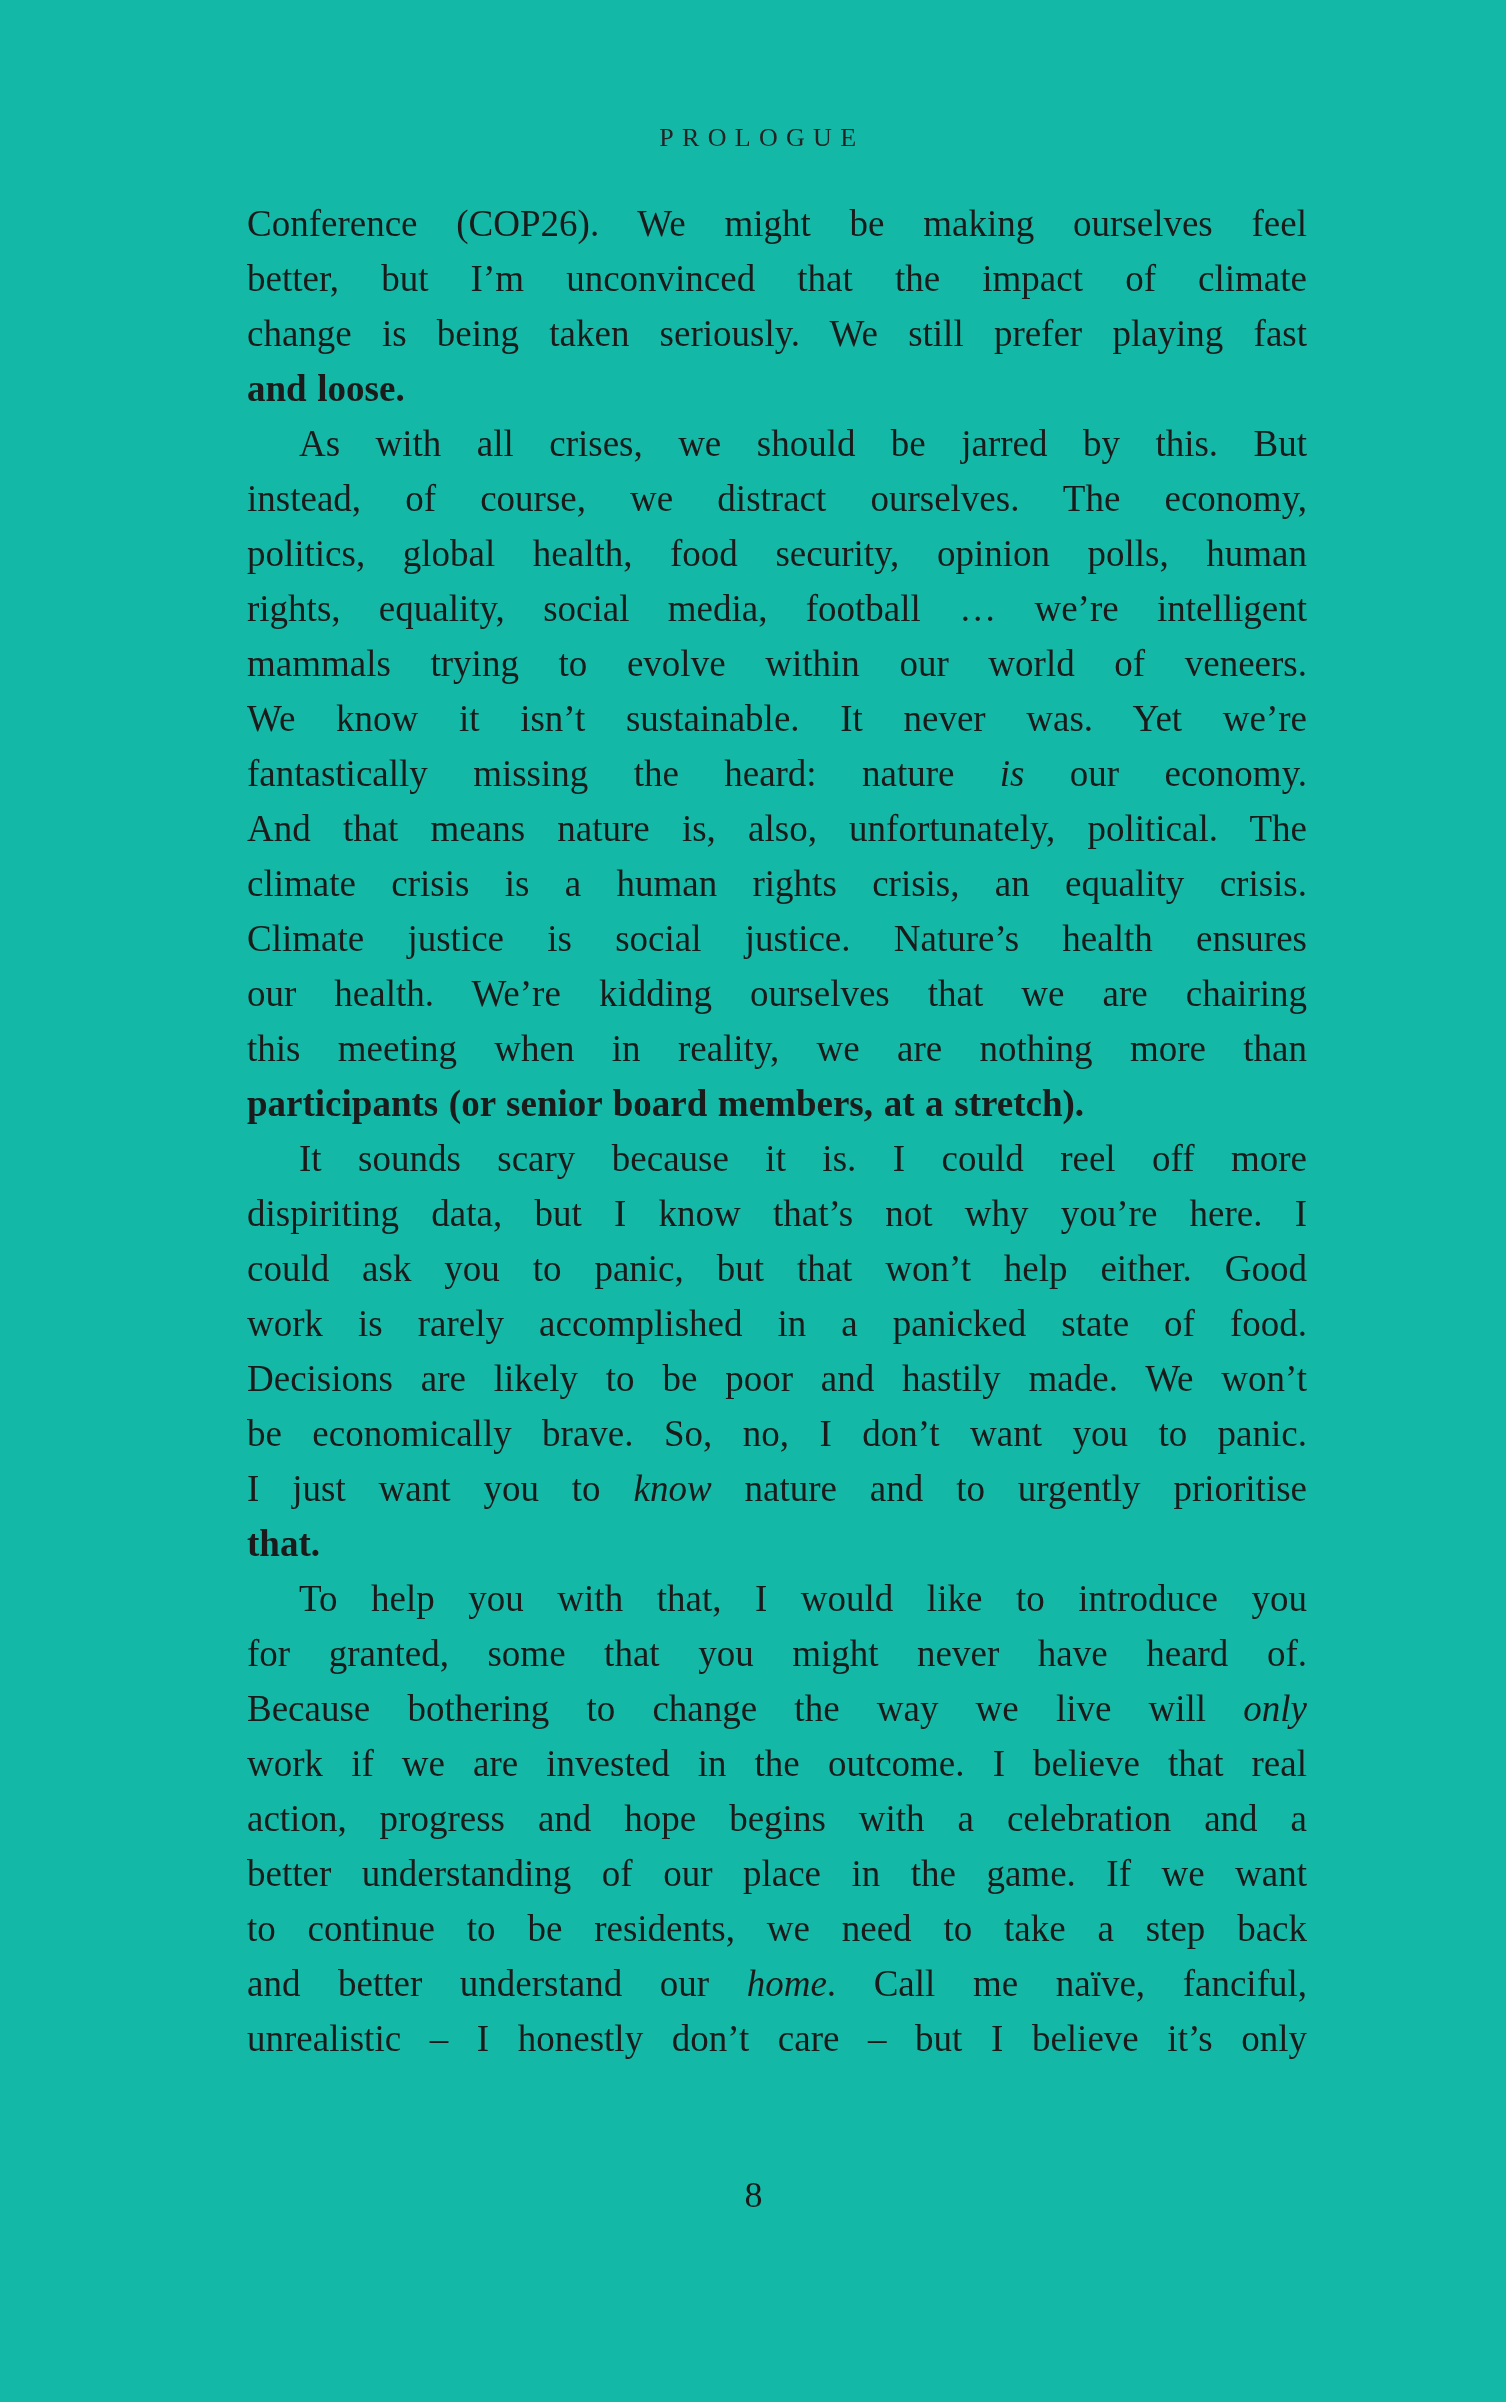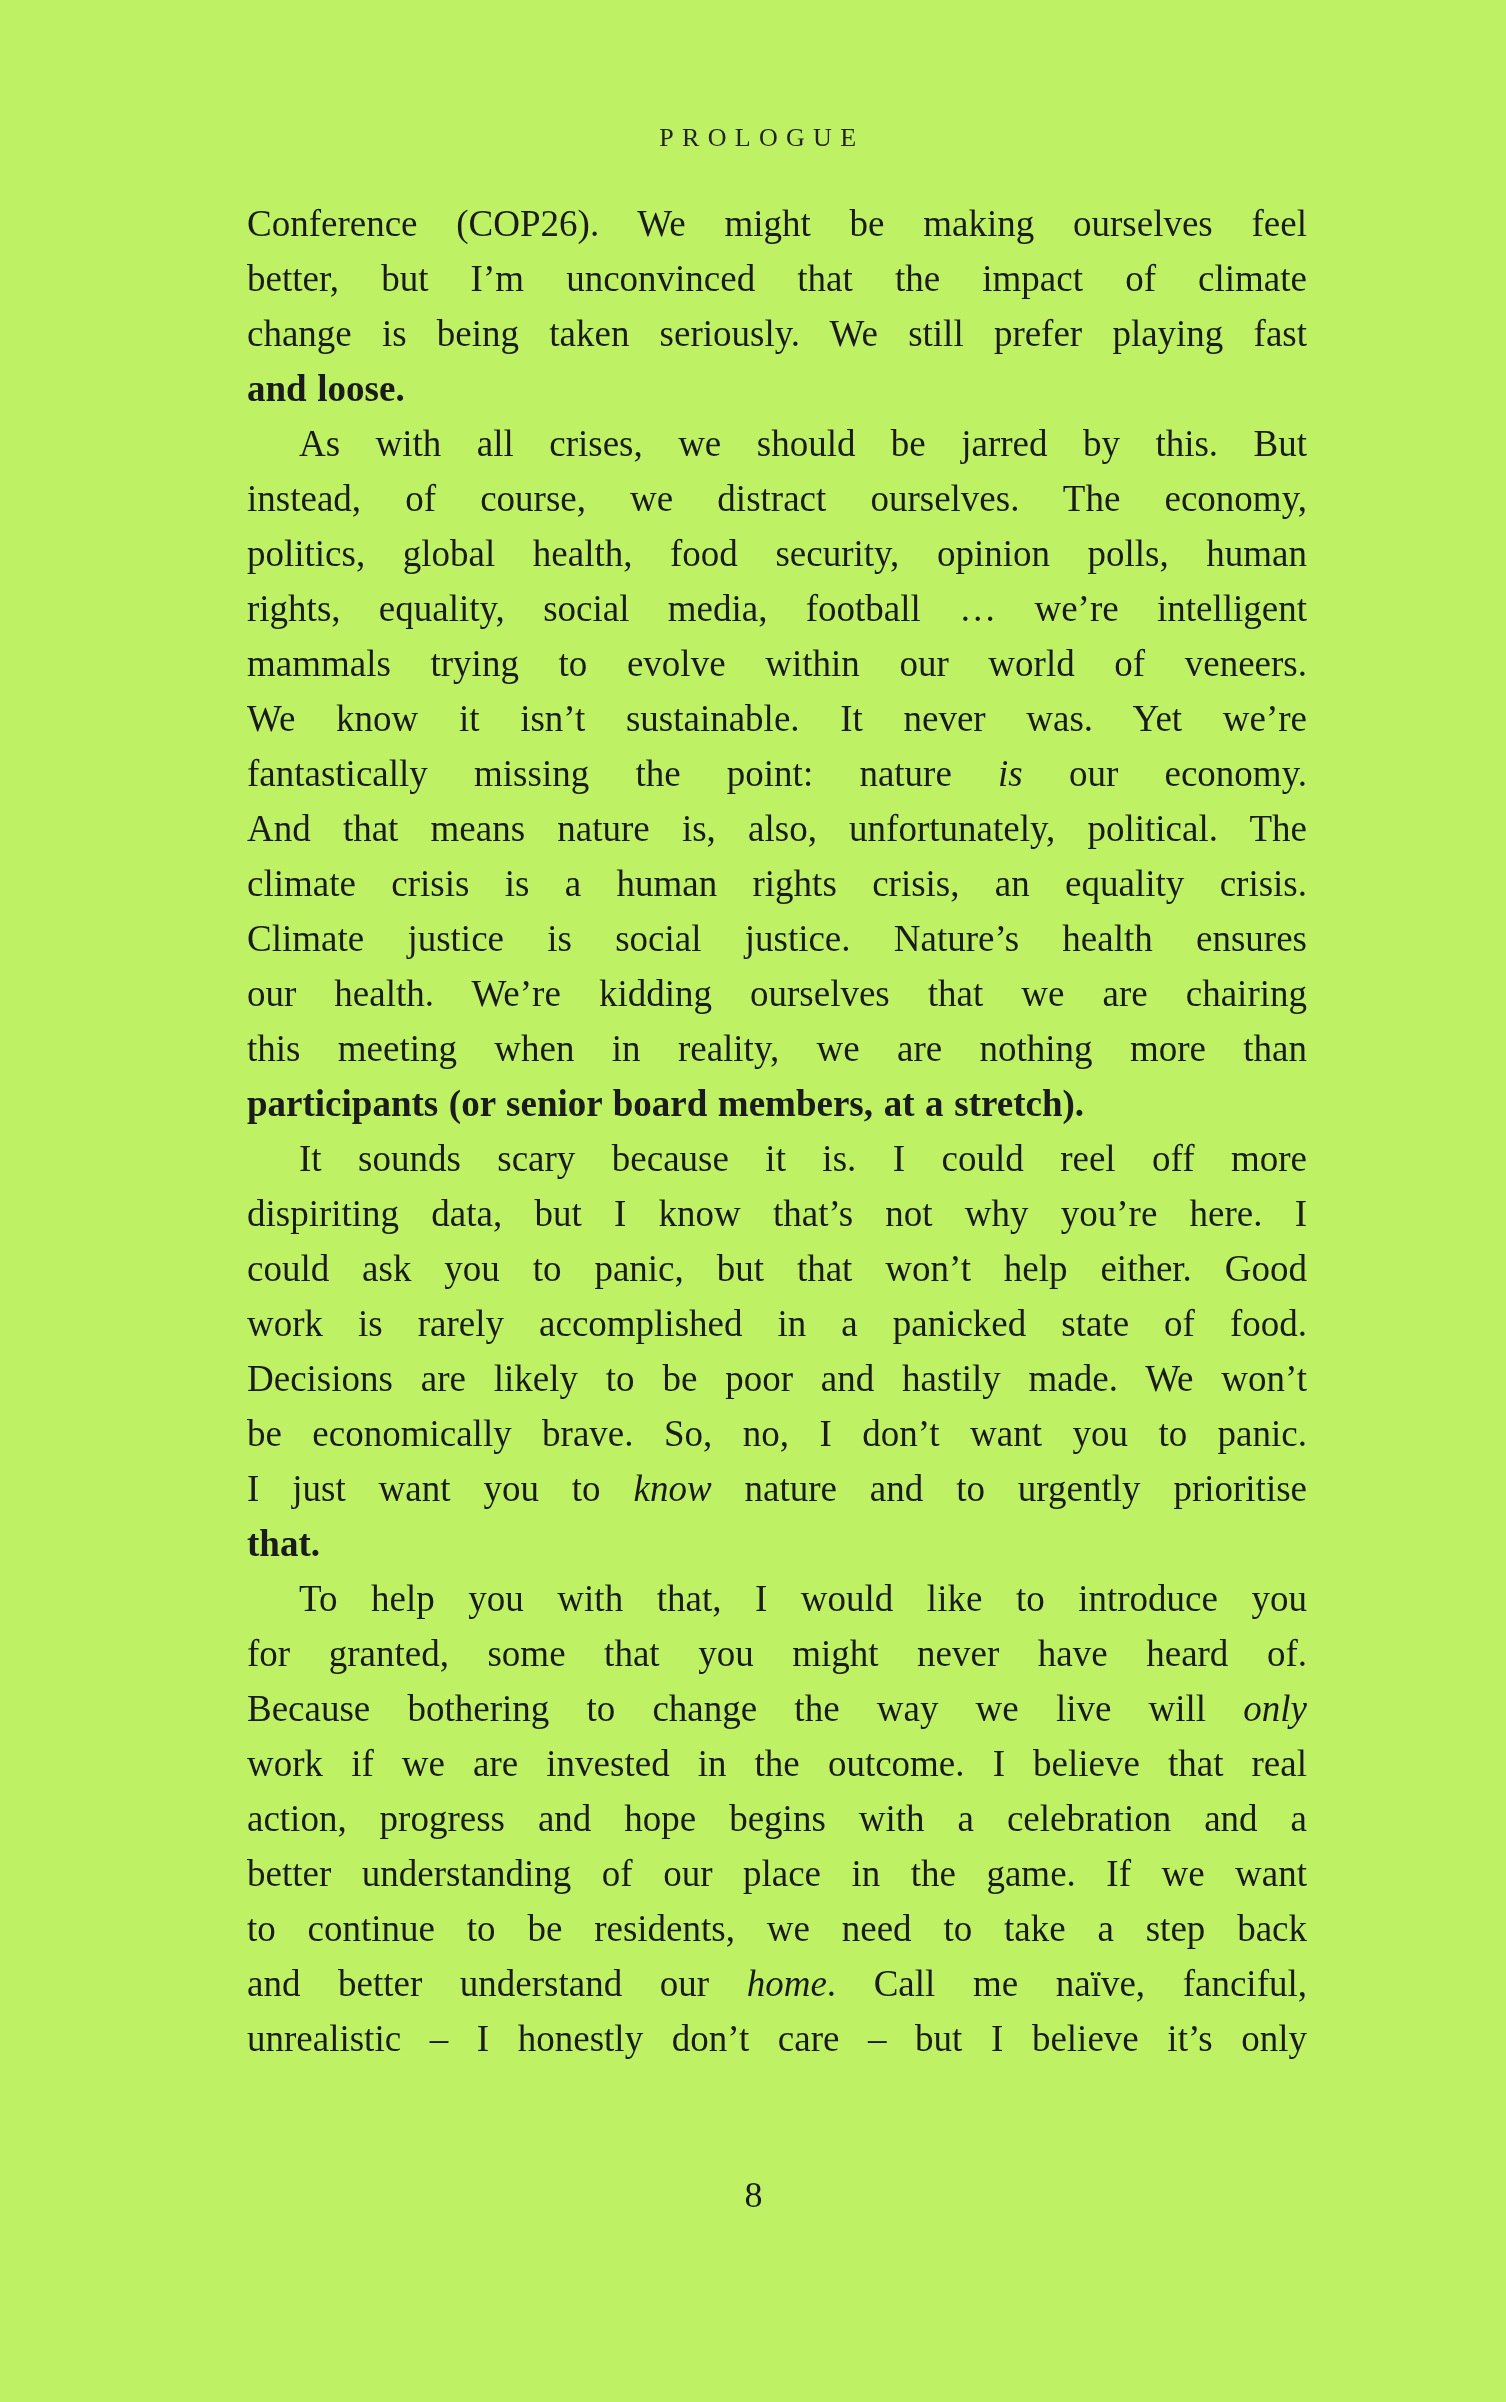"PROLOGUE" .page { background: #bef264 -> #14b8a6 }
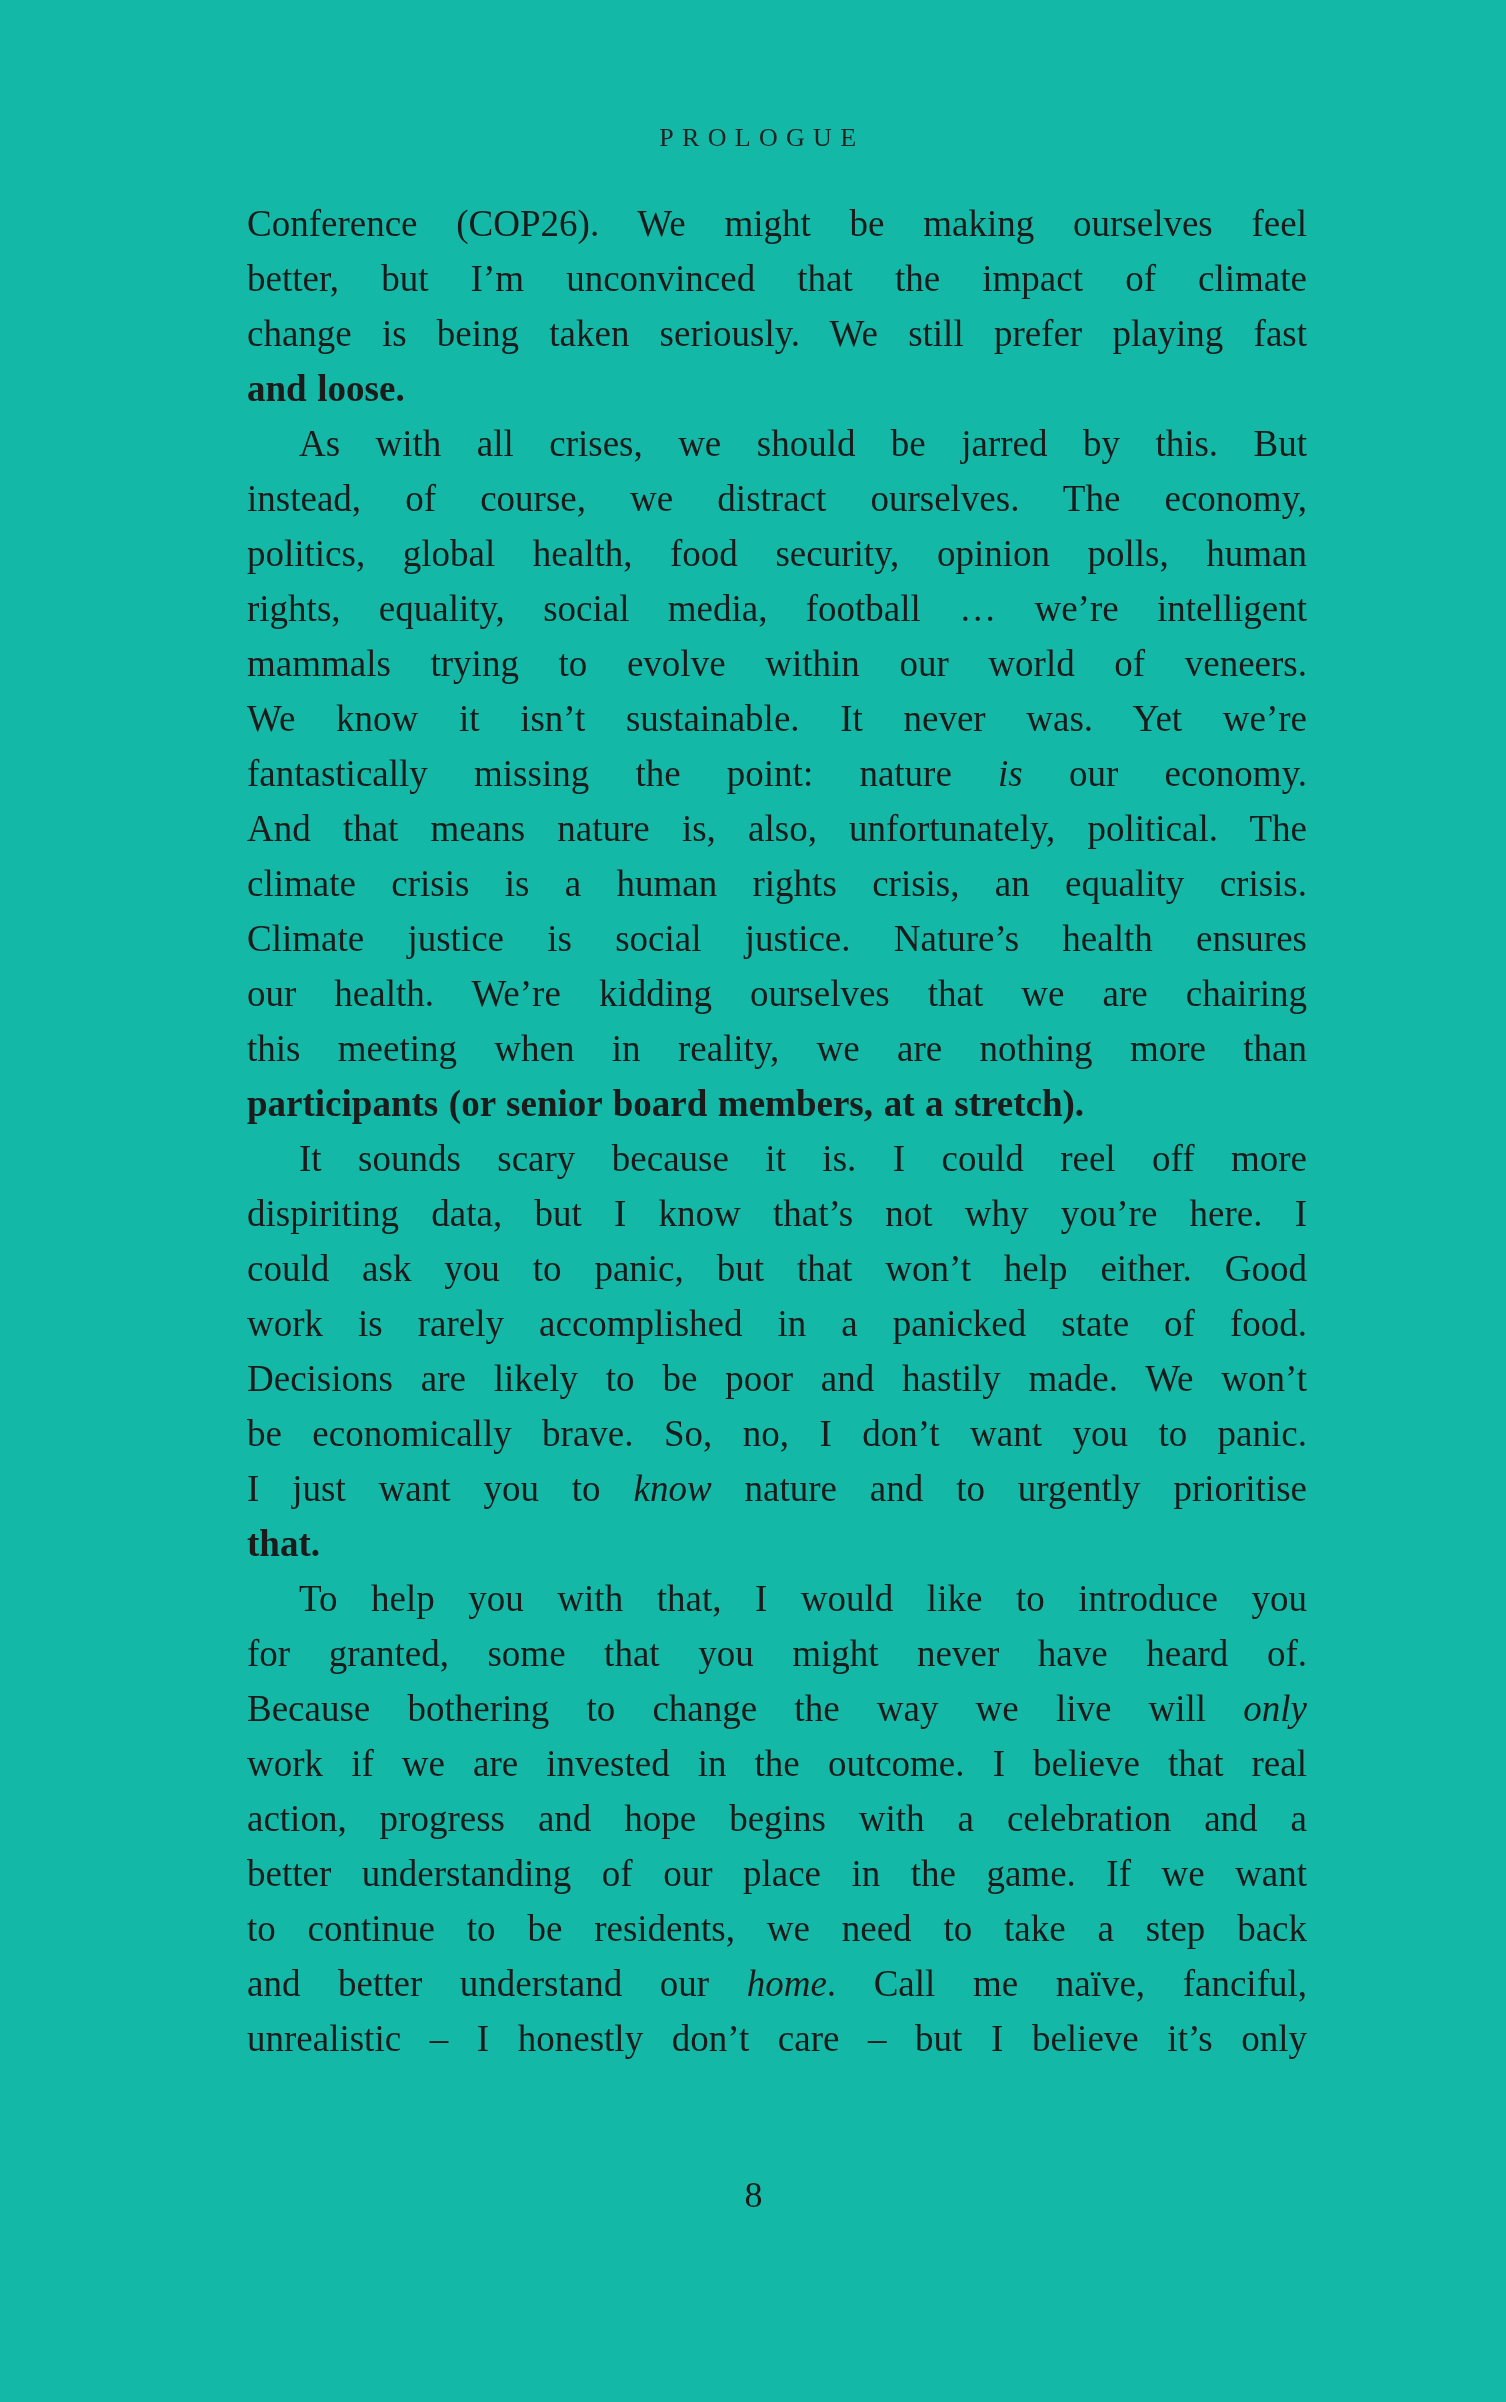"fantastically missing the point: nature" span { text: point -> heard }
